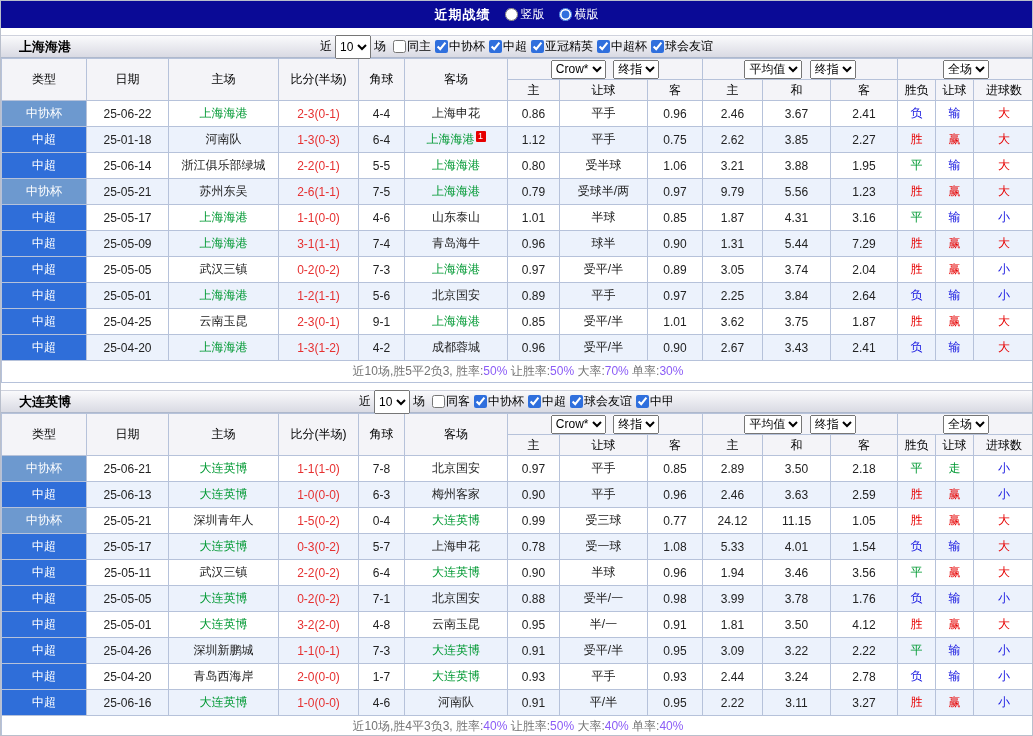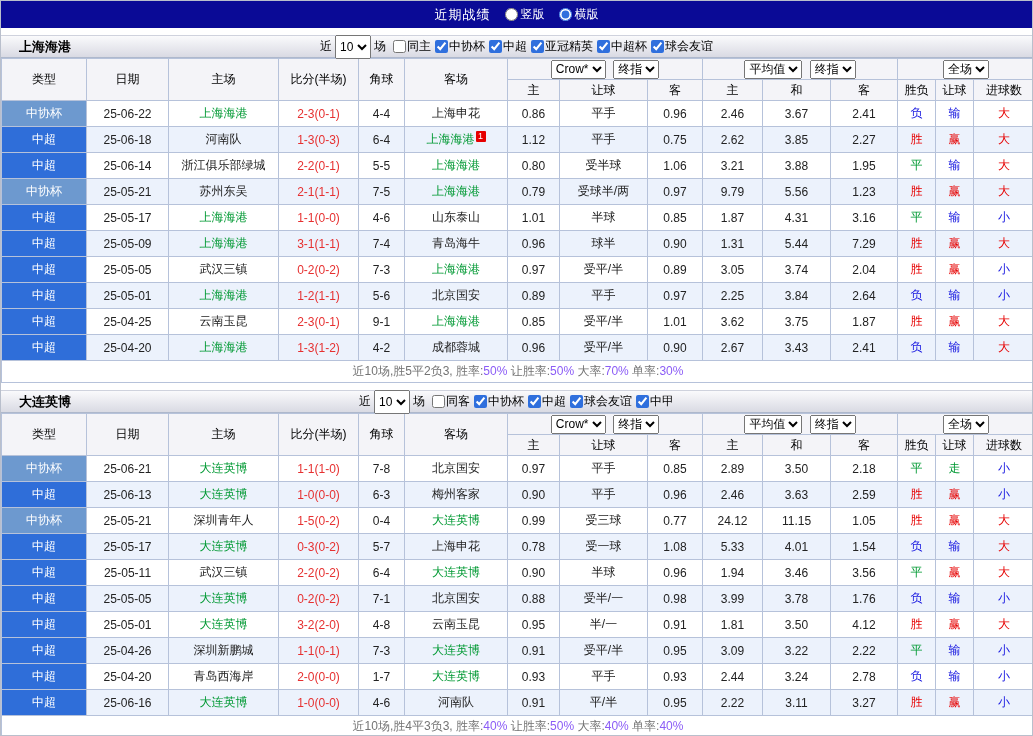"近期战绩" .topbar .title { font-weight: normal -> bold }
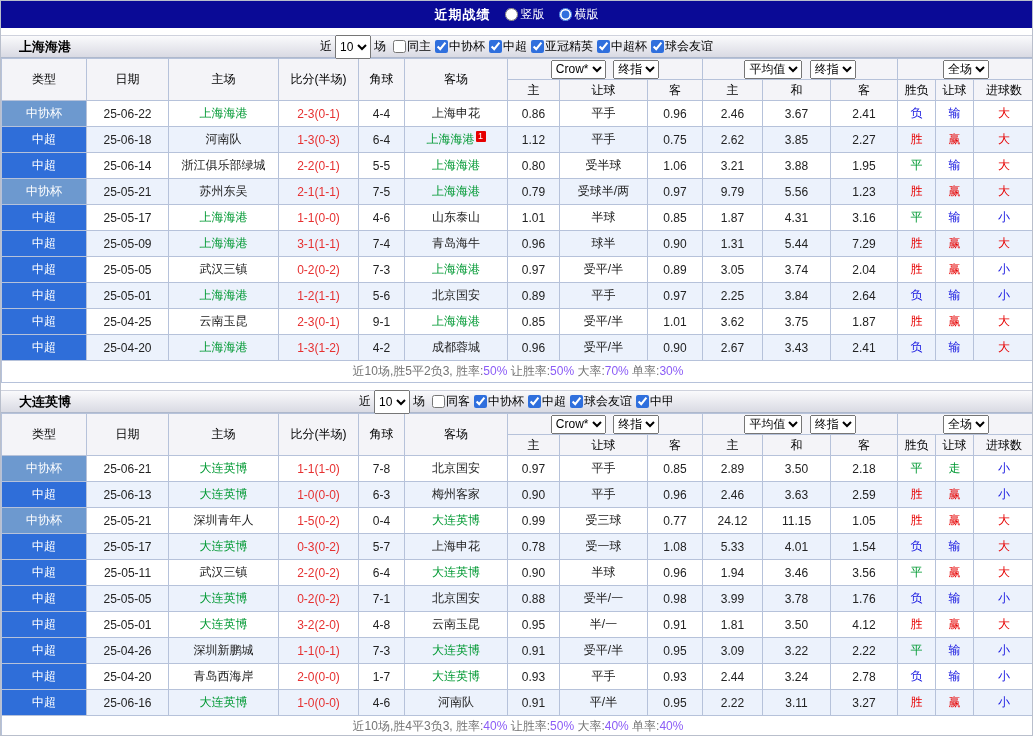"25-06-18" td { text: 25-06-18 -> 25-01-18 }
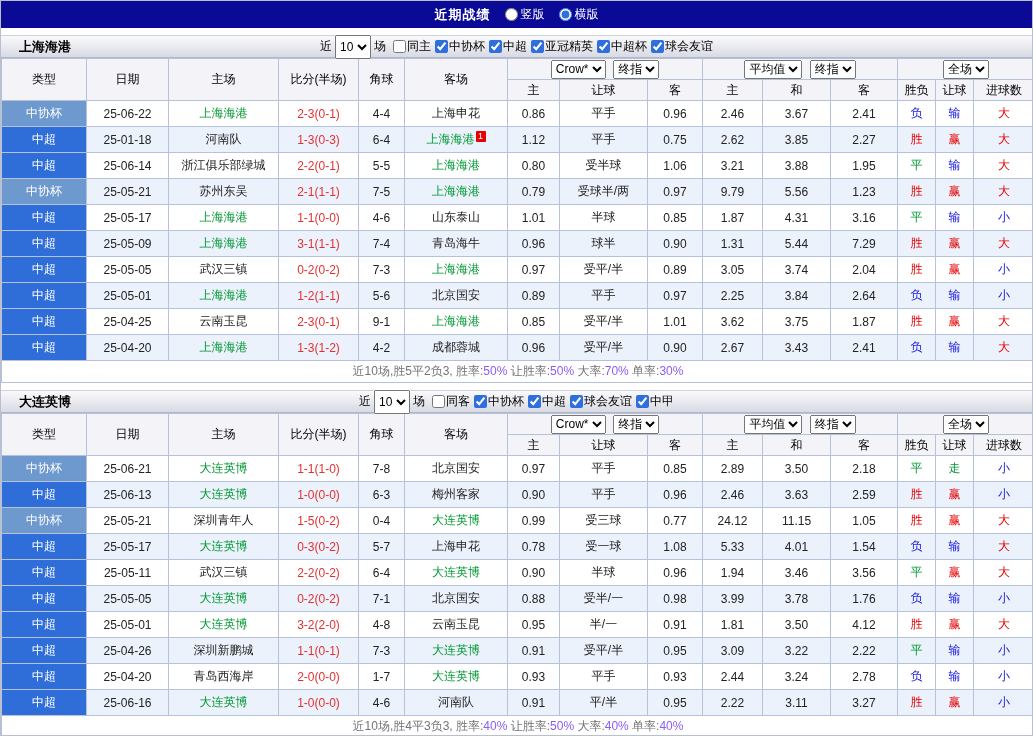"2-1(1-1)" td.score { text: 2-1 -> 2-6 }
